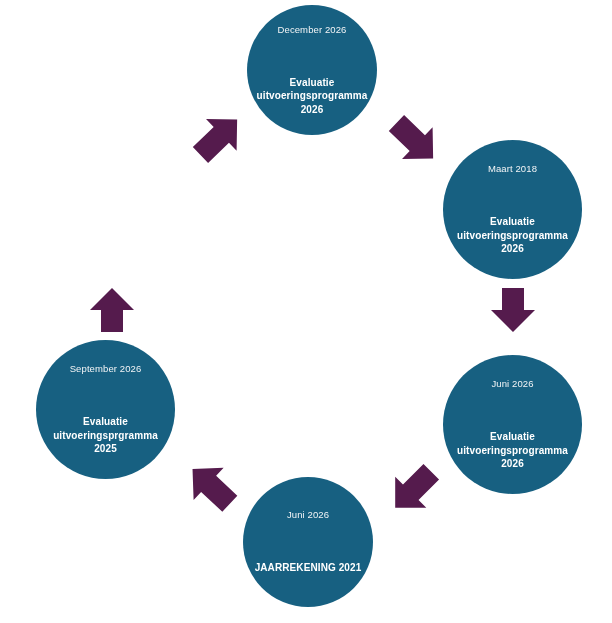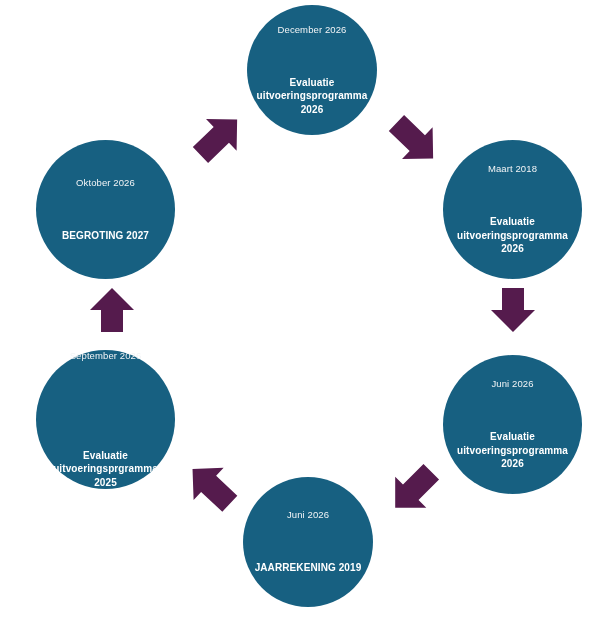"Oktober 2026" div.node { html: <div> <div>Oktober 2026</div> <div>BEGROTING 2027</div> </div> -> none }
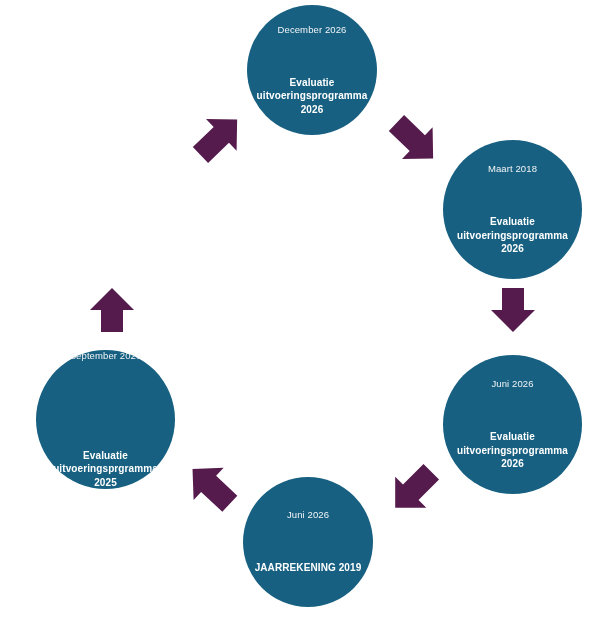"September 2026" #node-left-lower { justify-content: space-between -> none; top: 350px -> 340px }
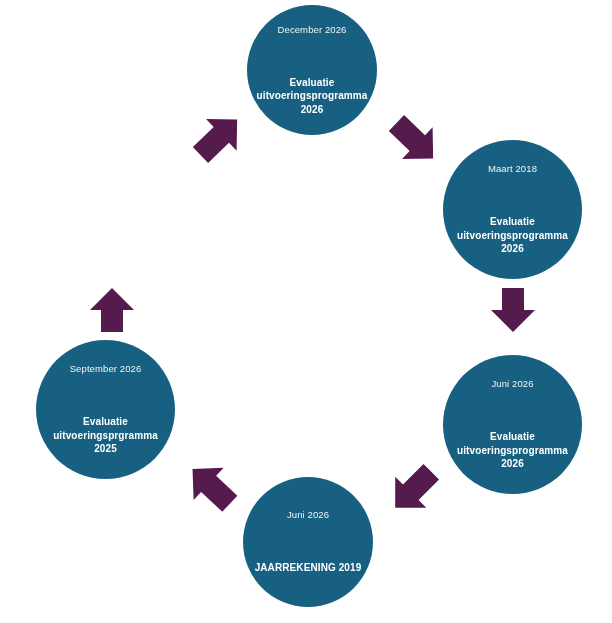"JAARREKENING 2019" div.node-title { text: 2019 -> 2021 }
